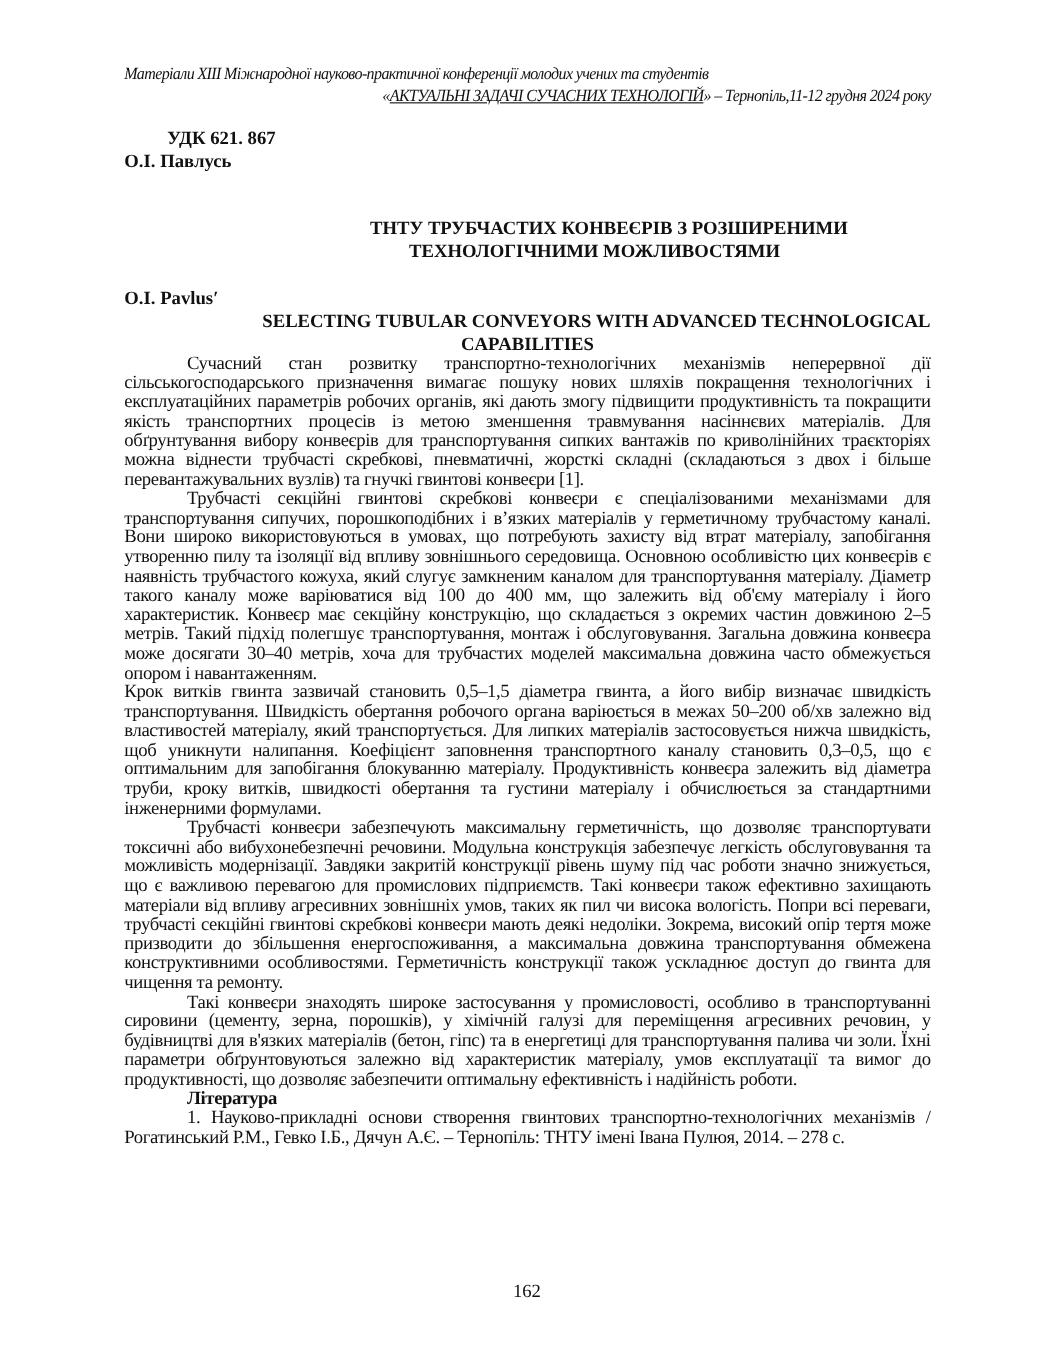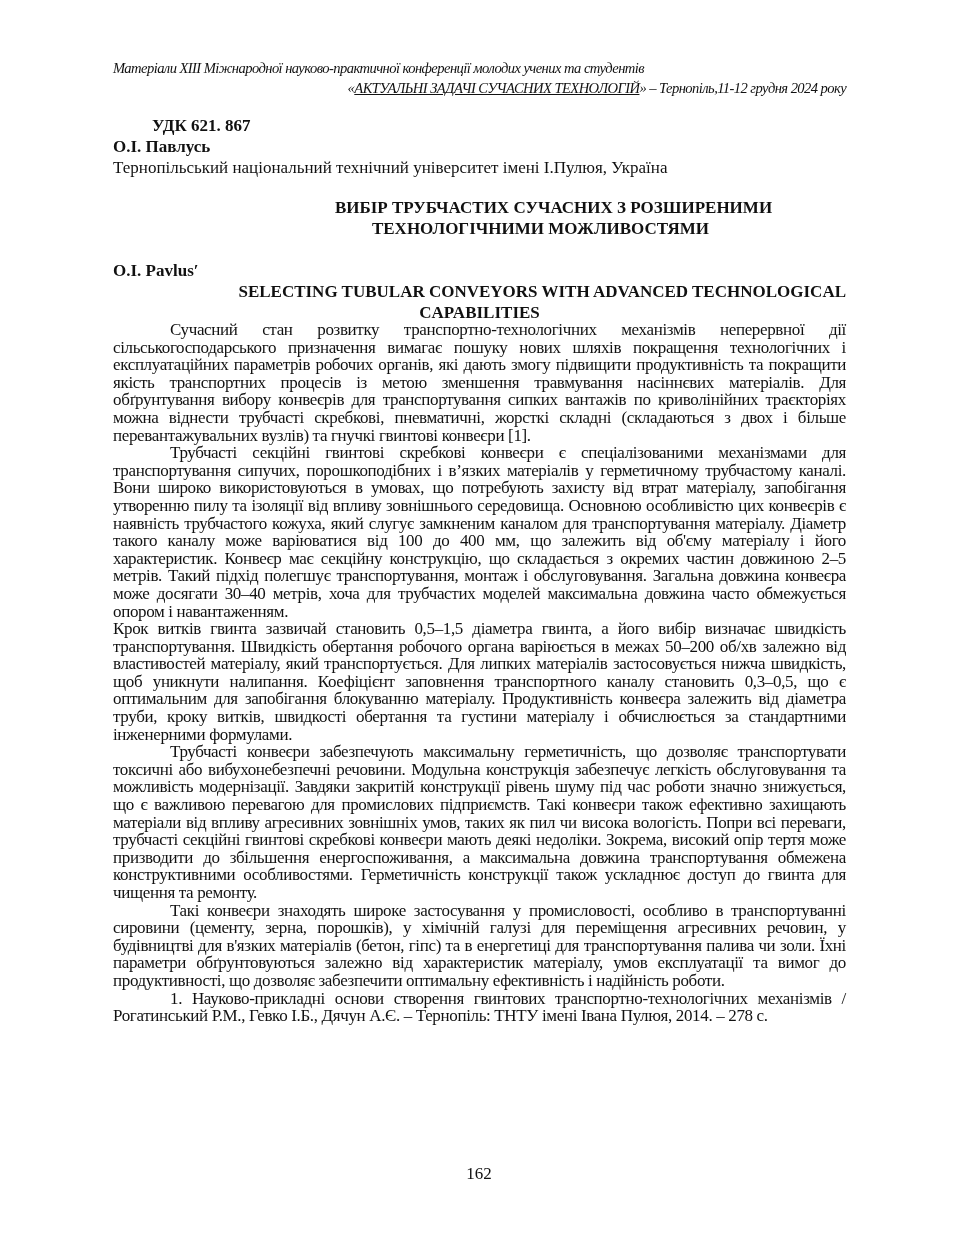"Тернопільський національний технічний" div.affil { html: <div>Тернопільський національний технічний університет імені І.Пулюя, Україна</div> -> none }
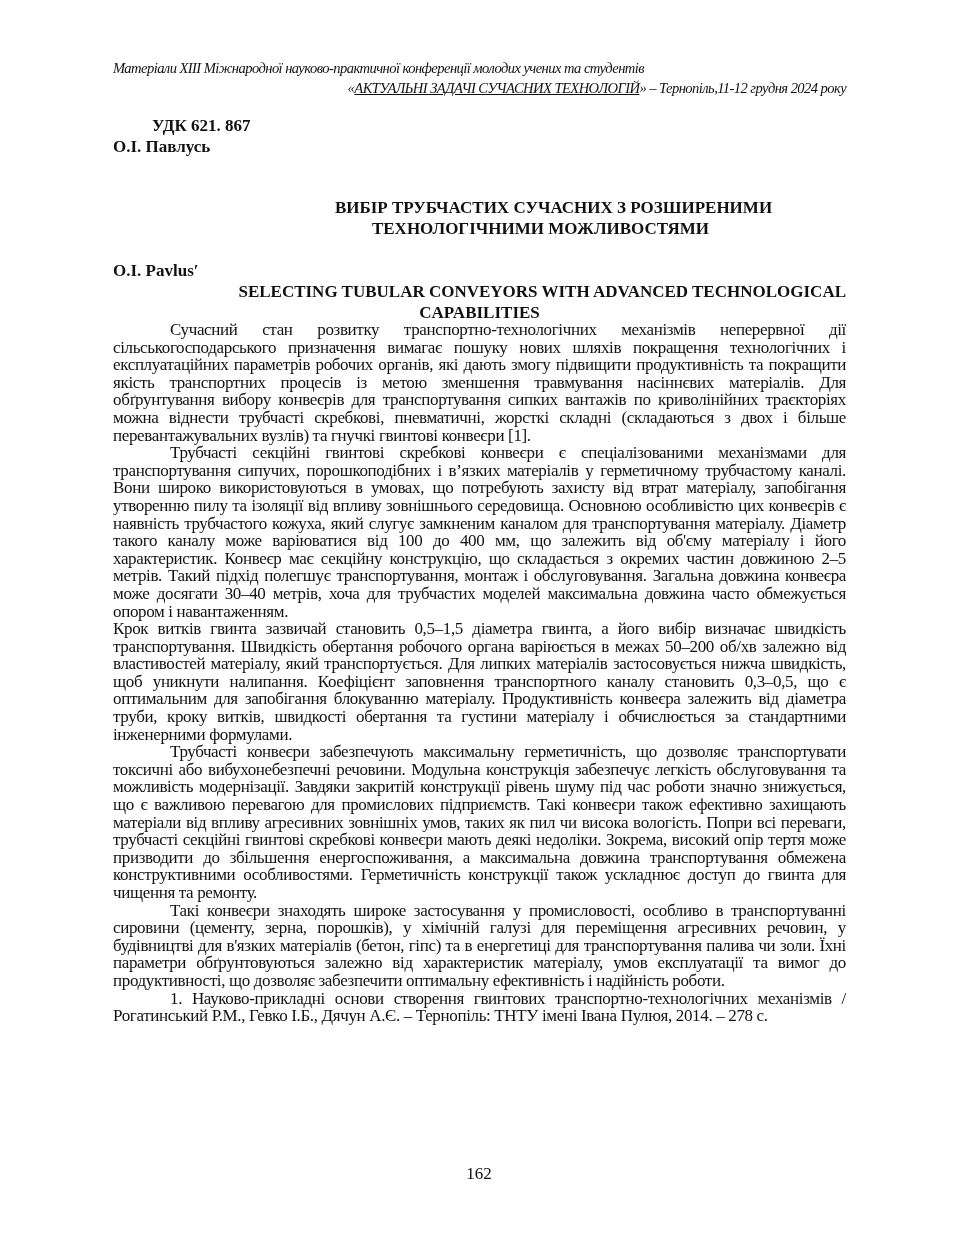"ВИБІР ТРУБЧАСТИХ СУЧАСНИХ З РОЗШИРЕНИМИ" span.t1 { text: ВИБІР ТРУБЧАСТИХ СУЧАСНИХ -> ТНТУ ТРУБЧАСТИХ КОНВЕЄРІВ }
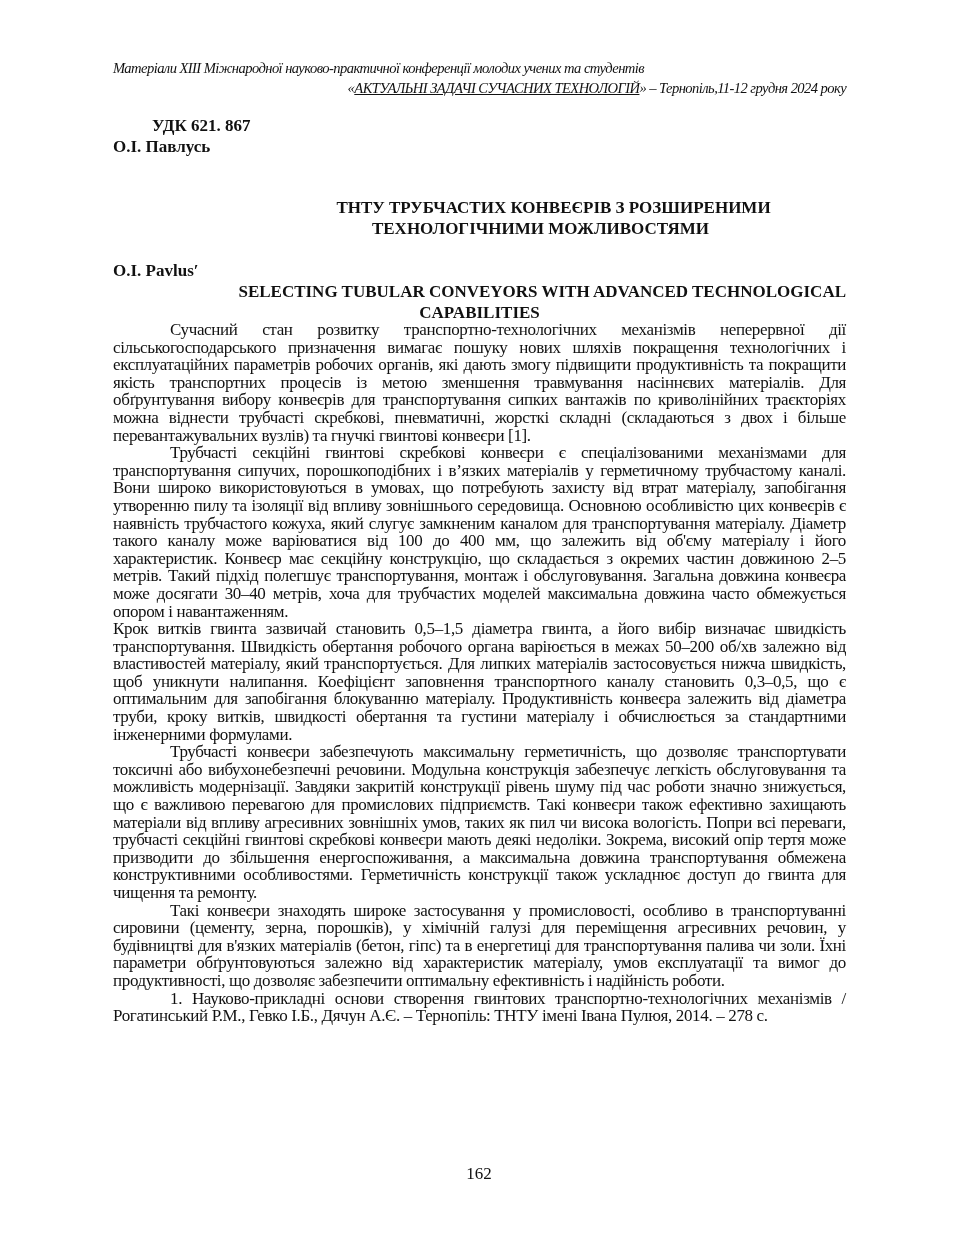"Література" p.lit-heading { html: none -> <p>Література</p> }
